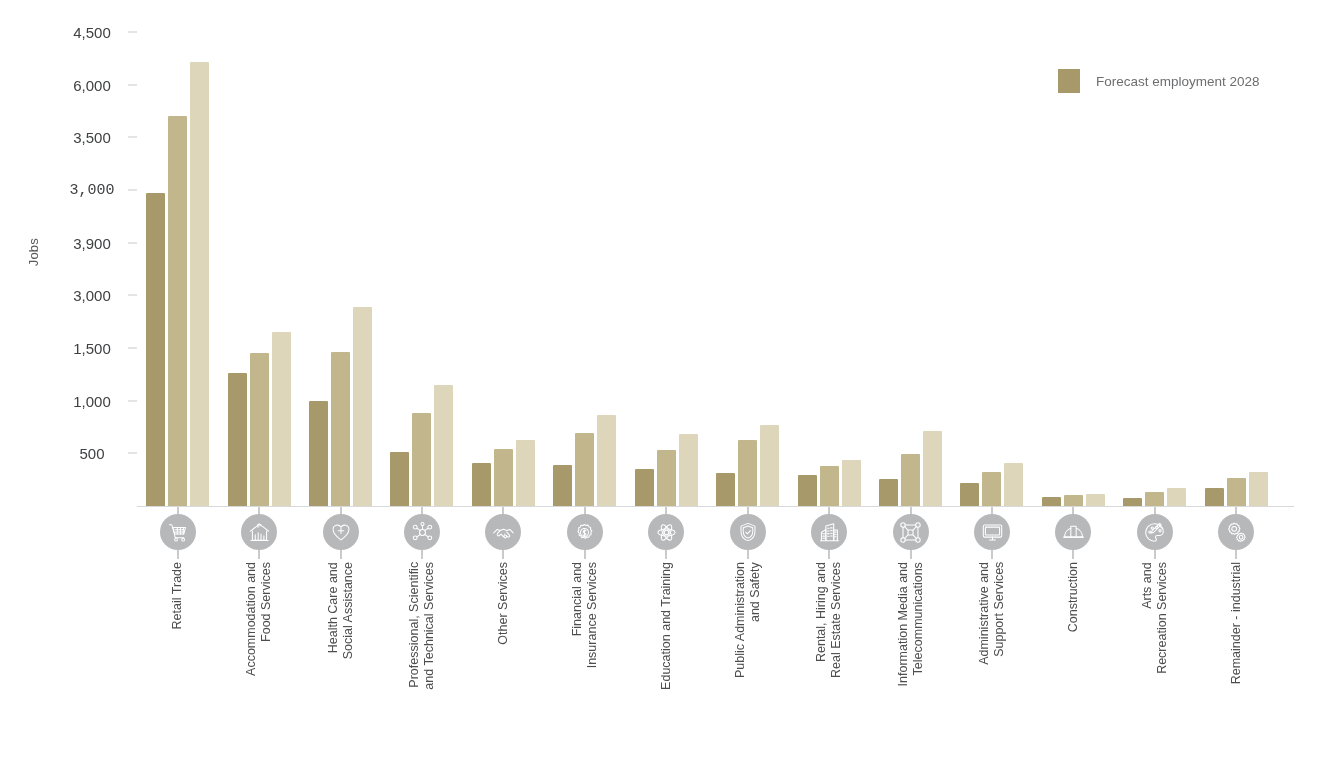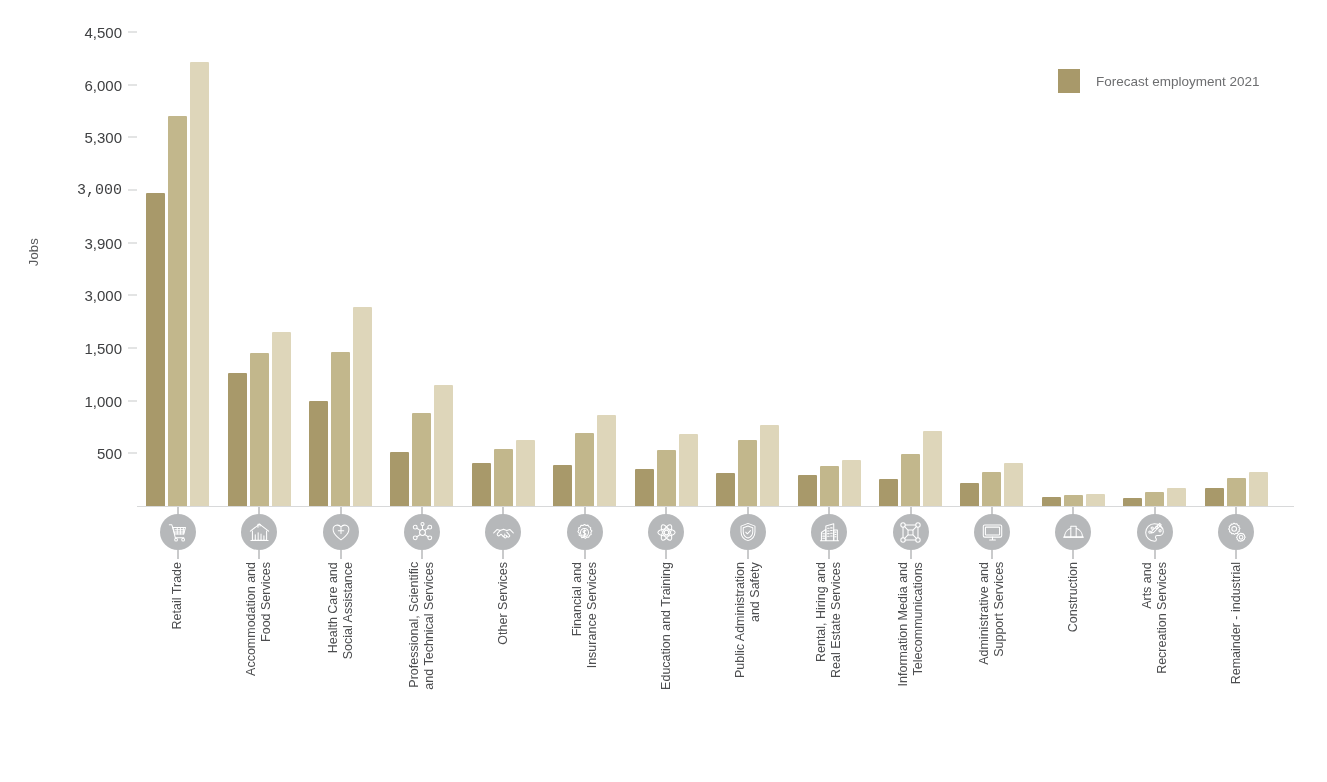"4,500" .y-tick { text-align: right -> center }
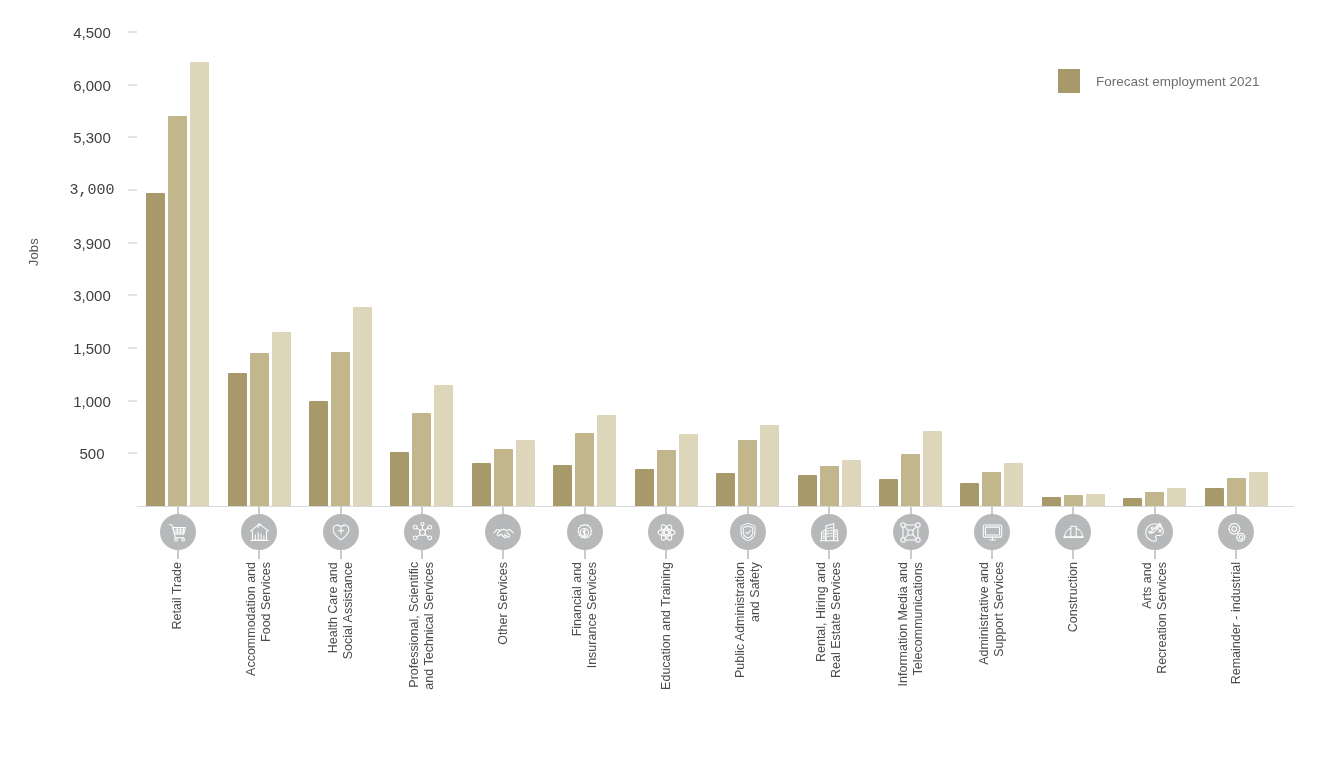"Forecast employment 2021" div.legend-label { text: 2021 -> 2028 }
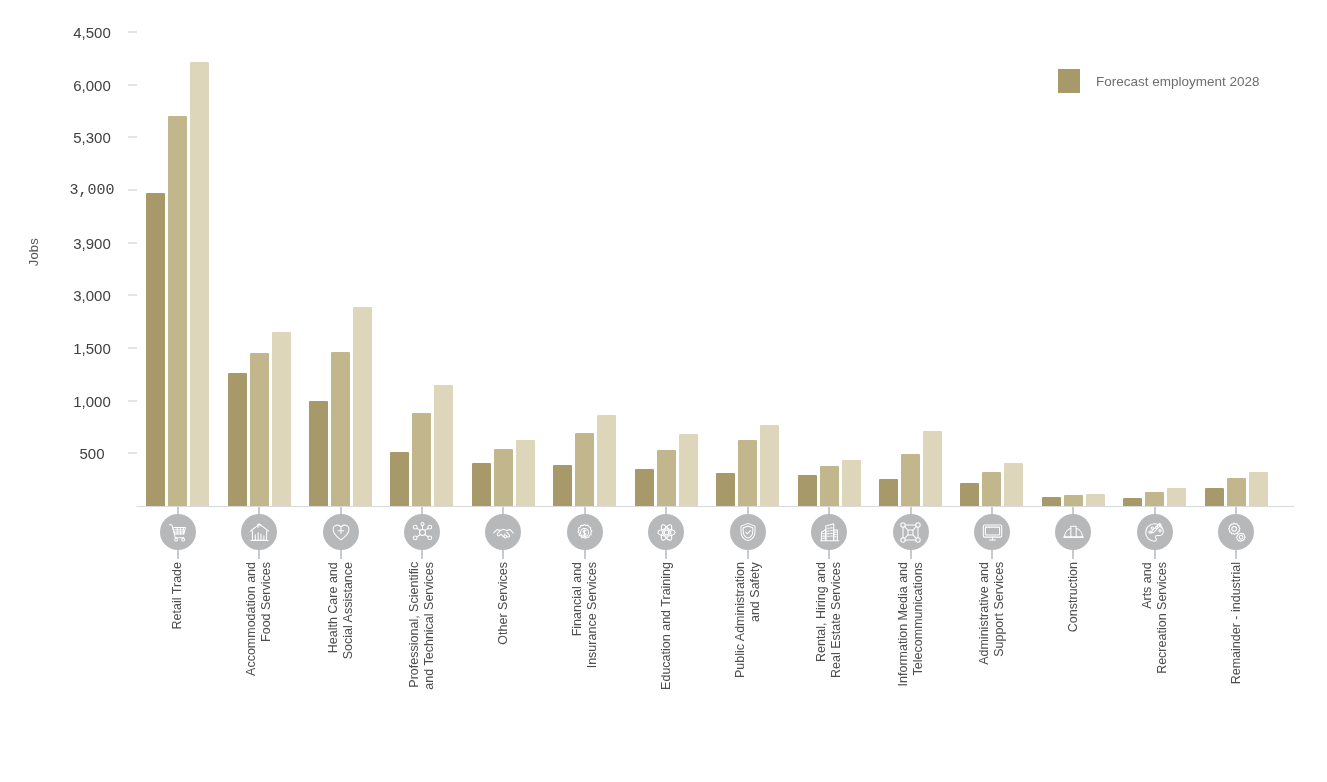"5,300" div.y-tick { text: 5,300 -> 3,500 }
